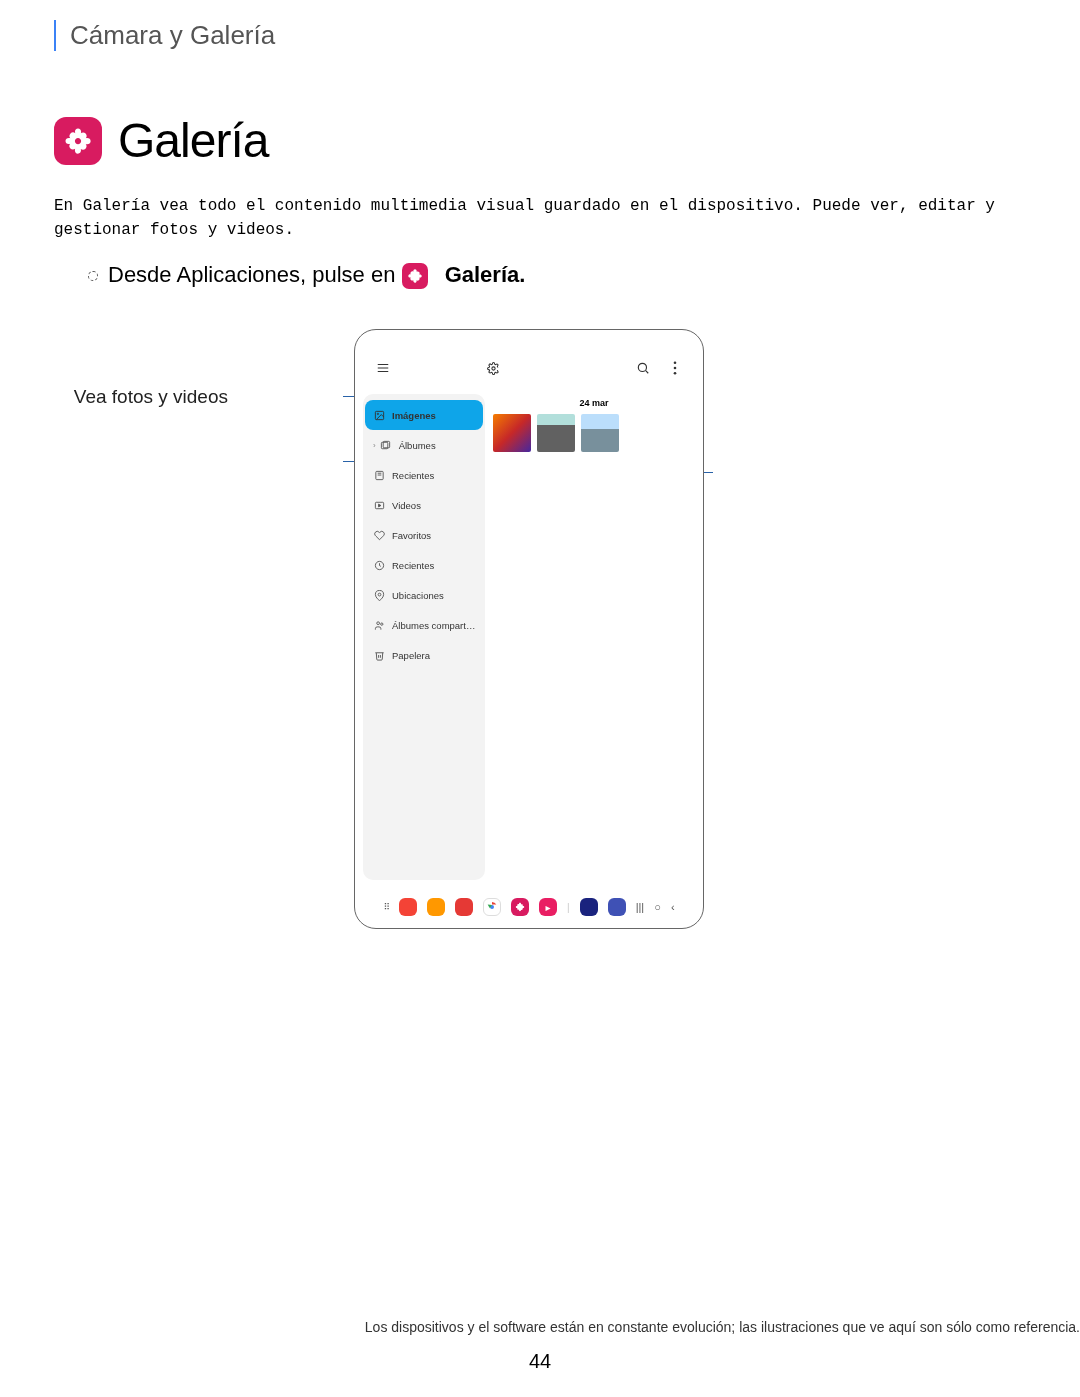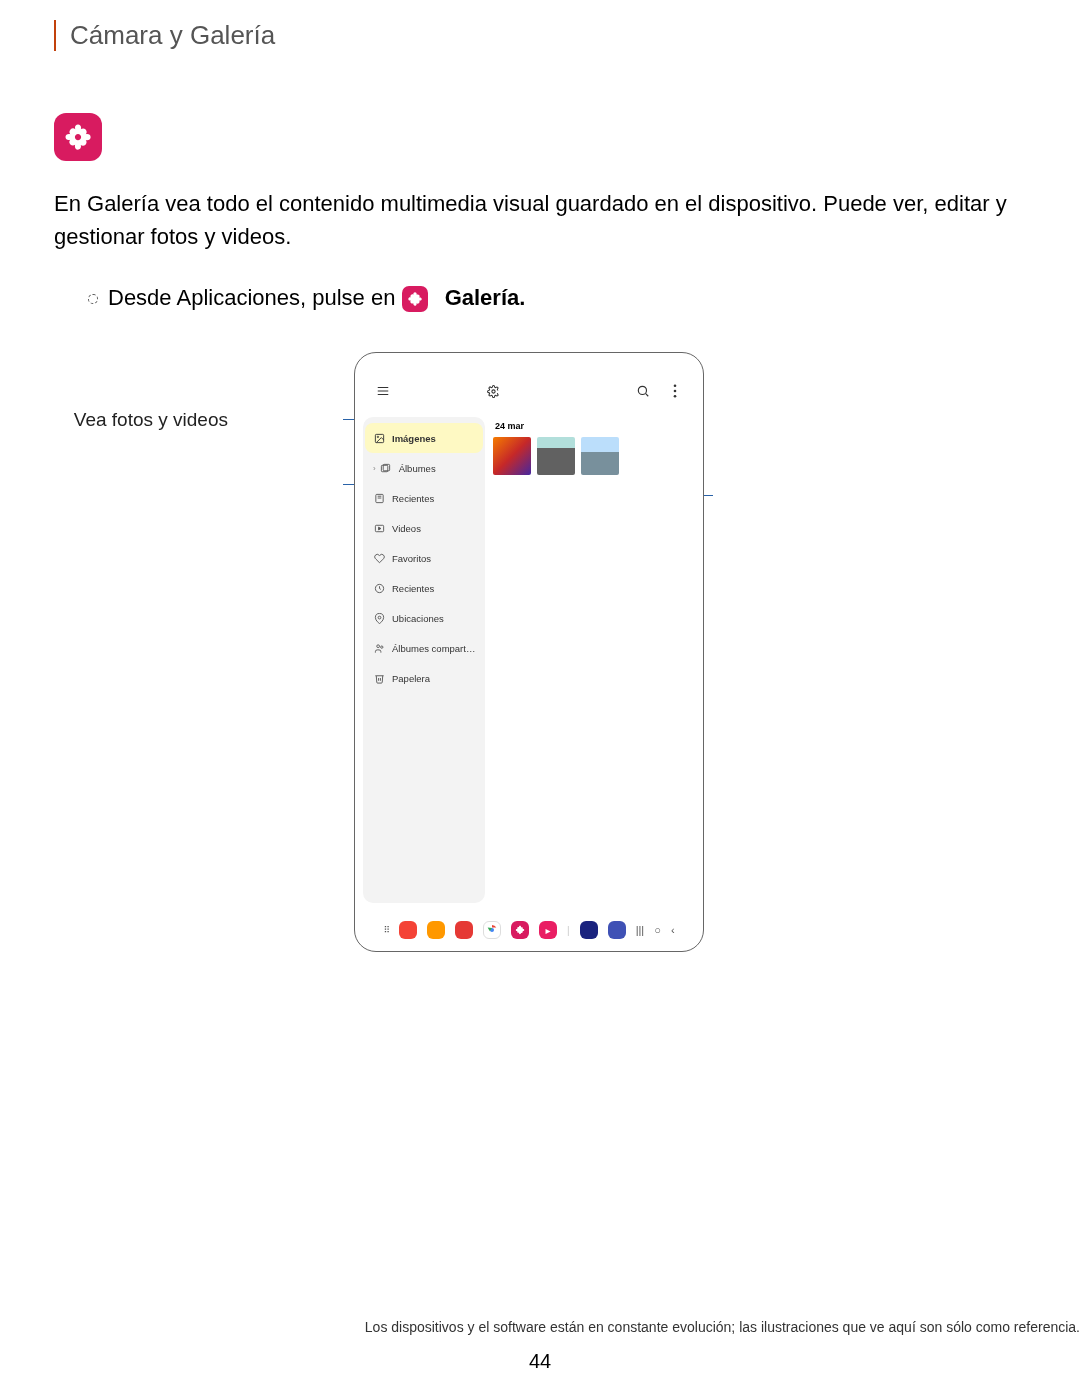"Cámara y Galería" .header-border { border-left: 2px solid #c2410c -> 2px solid #3b82f6 }
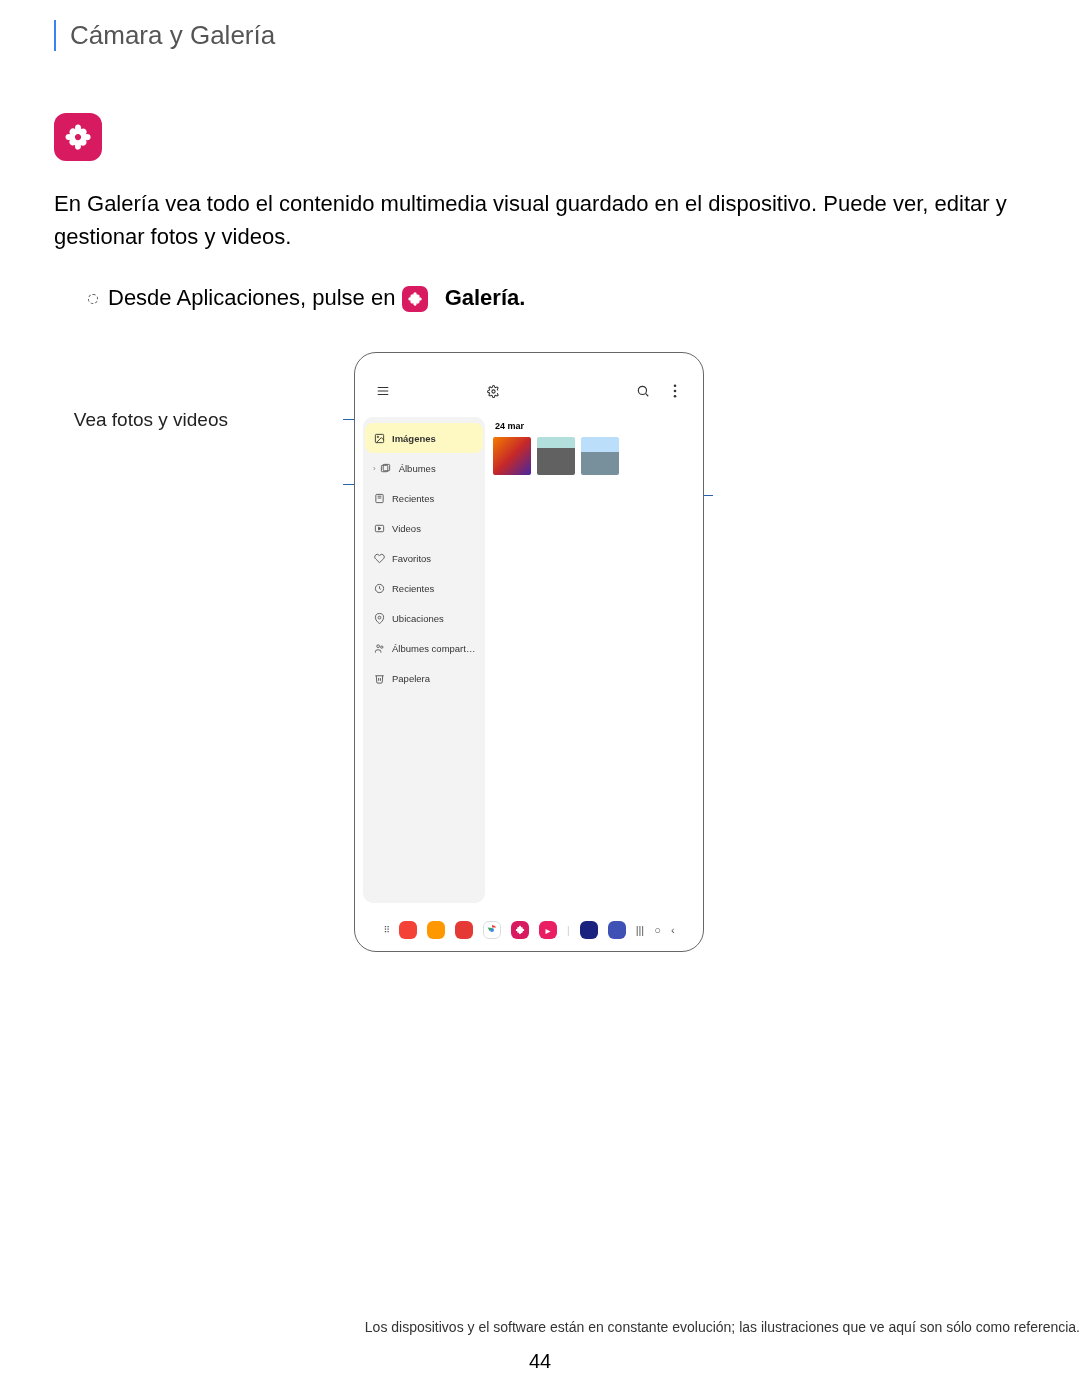"Galería" h1.page-title { html: none -> <h1>Galería</h1> }
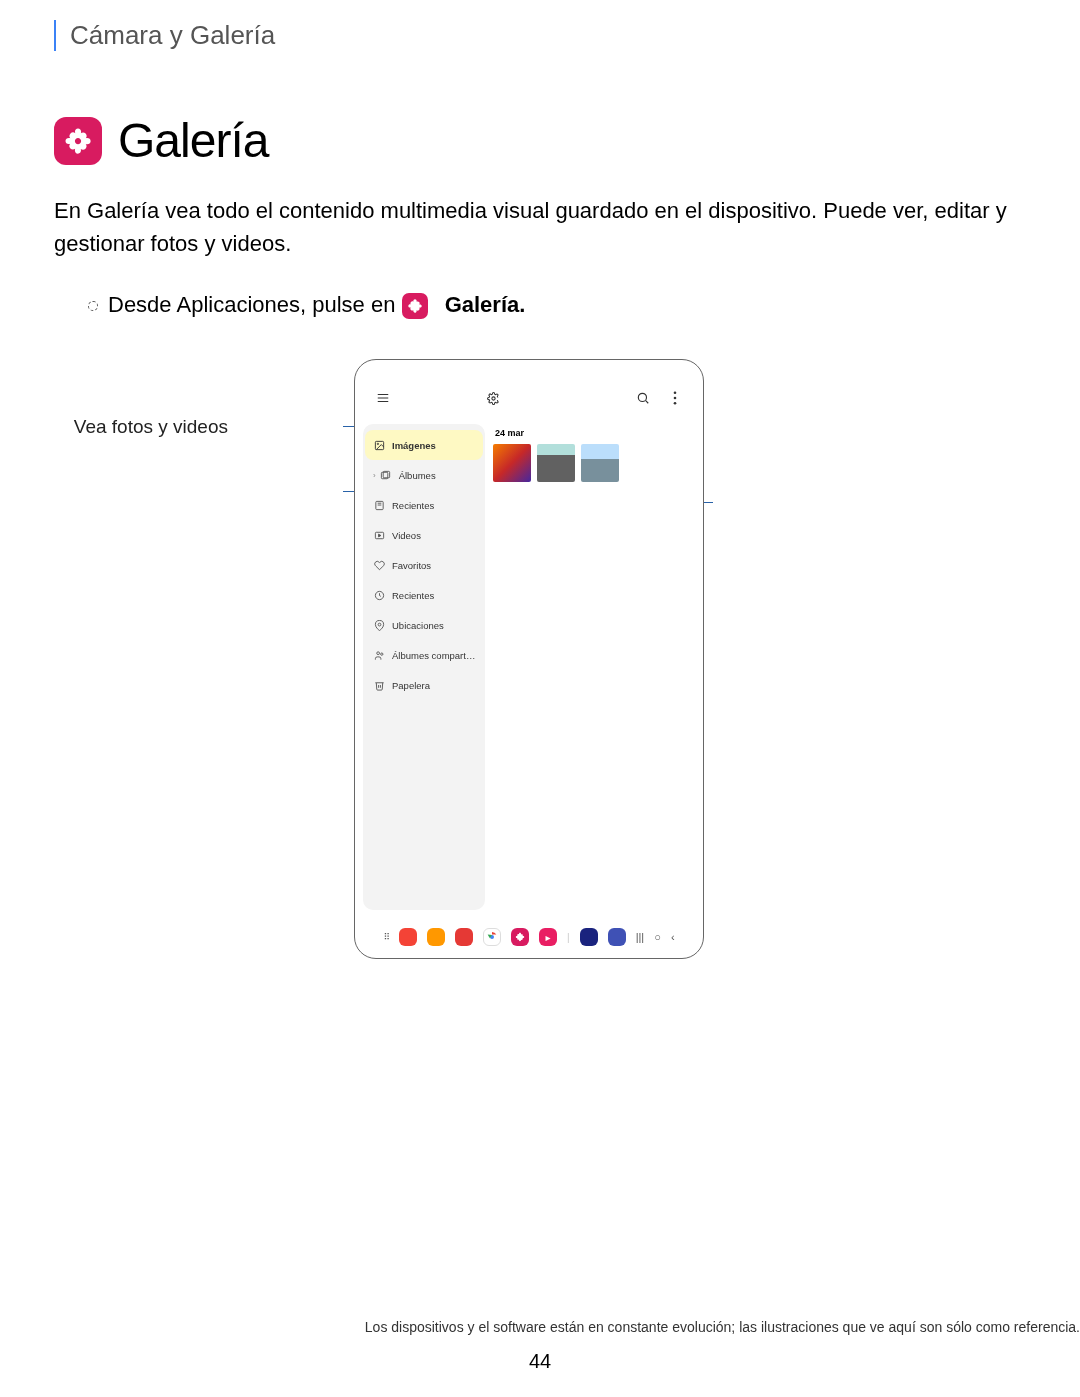"En Galería vea todo el" .intro { font-family: none -> Liberation Mono, monospace; font-size: 22px -> 16px; margin-bottom: 32px -> 20px }
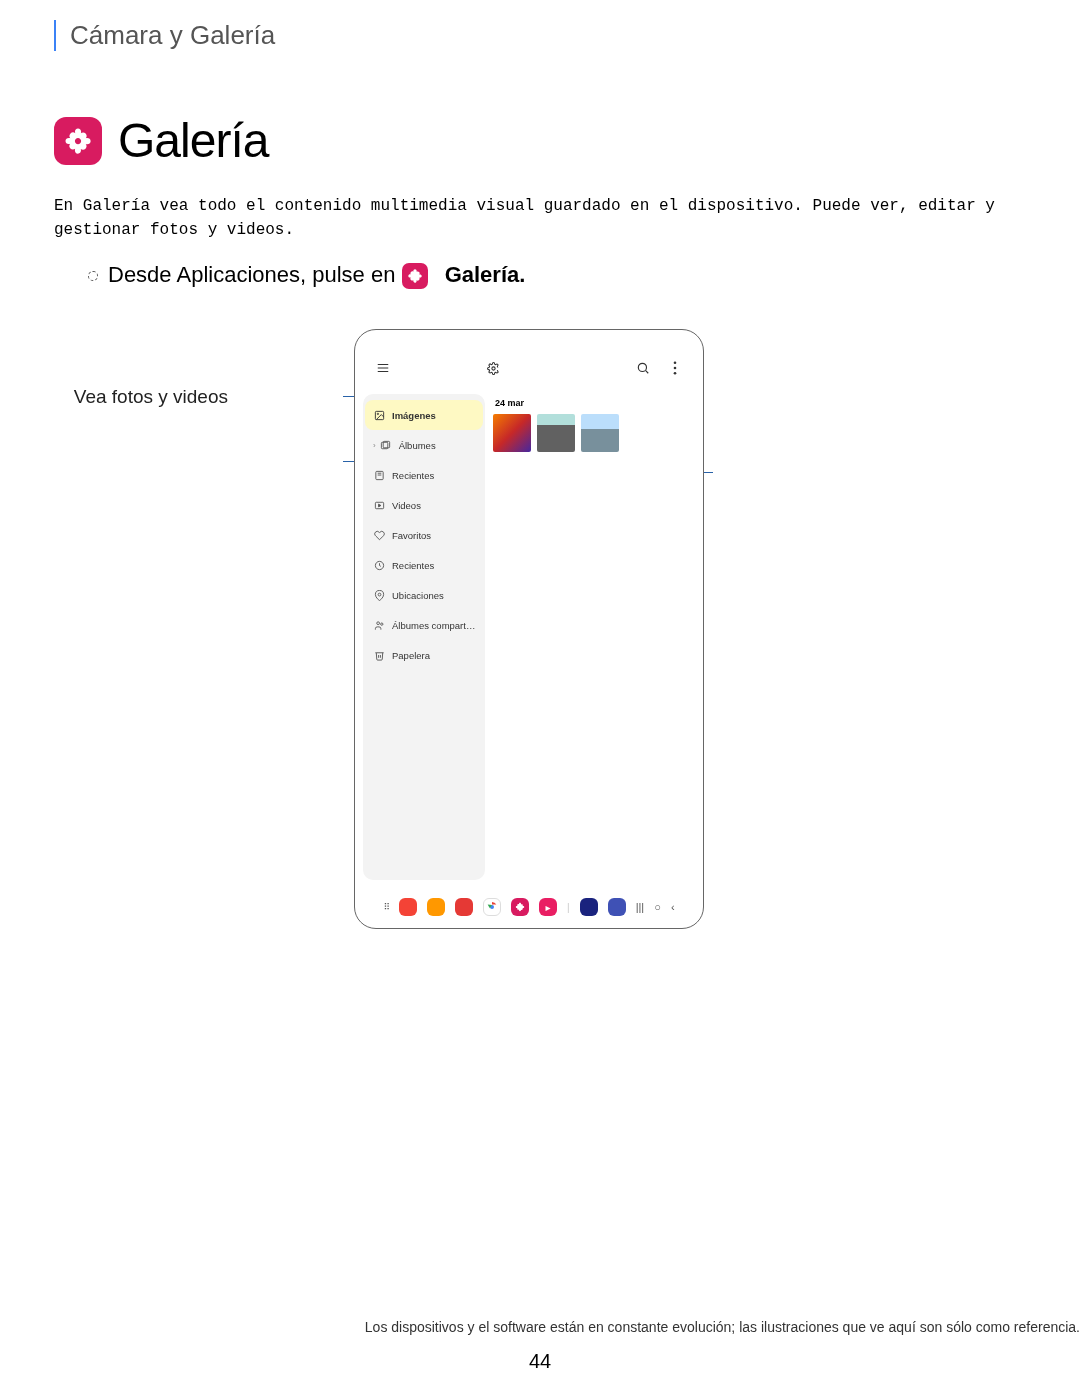"24 mar" .main-col { text-align: none -> center }
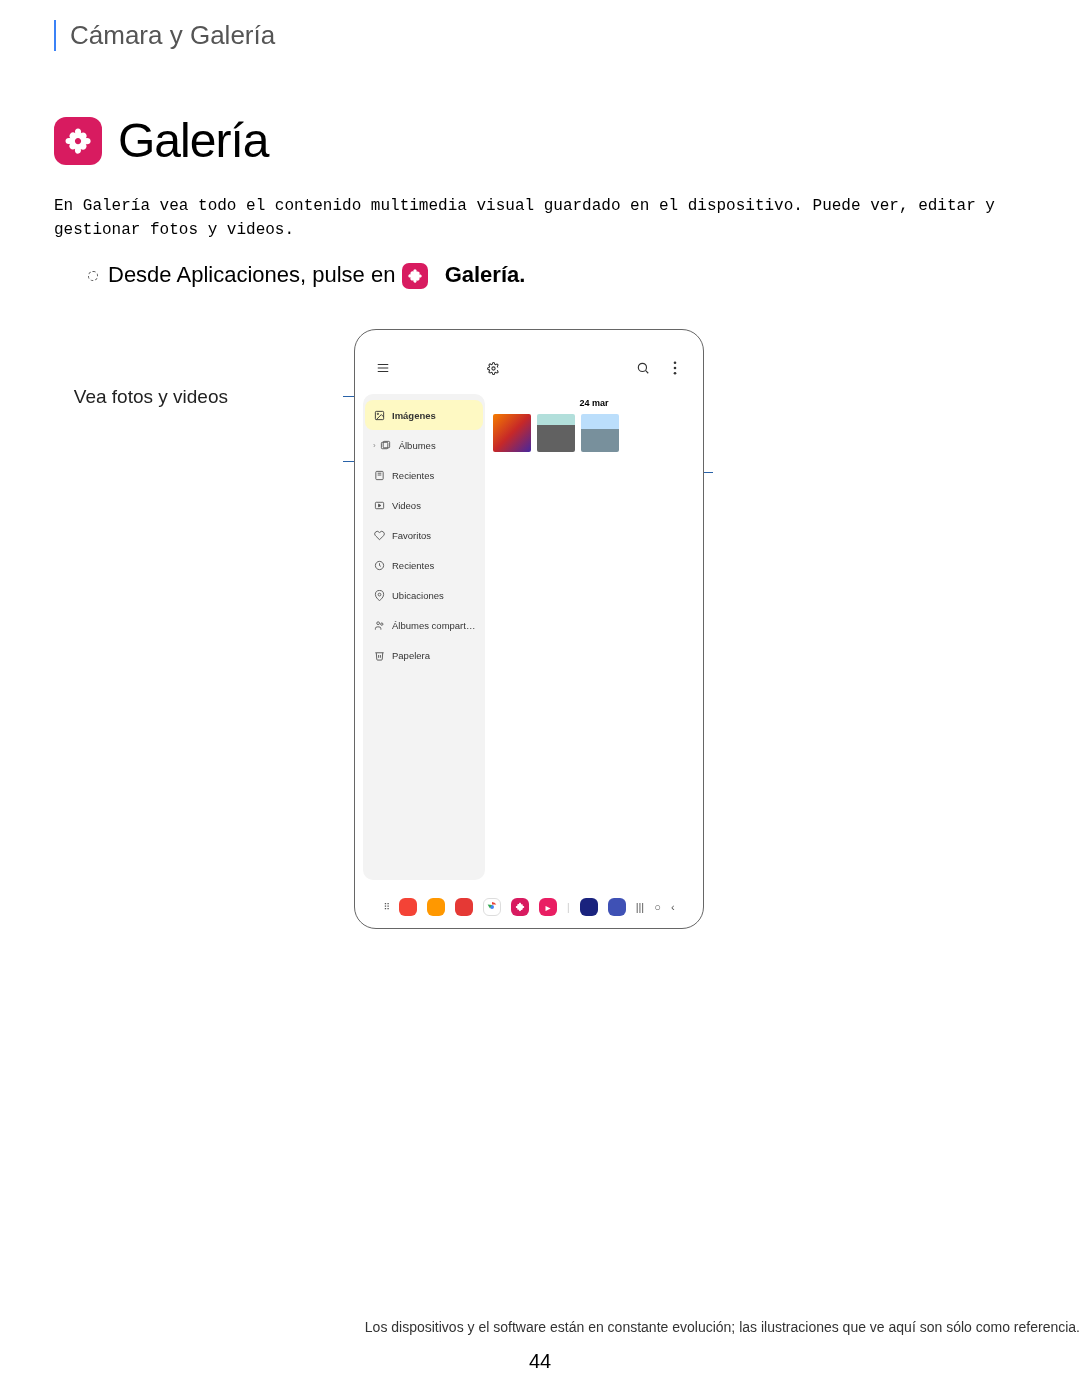"Imágenes" .side-item.active { background: #fef9c3 -> #0ea5e9 }
